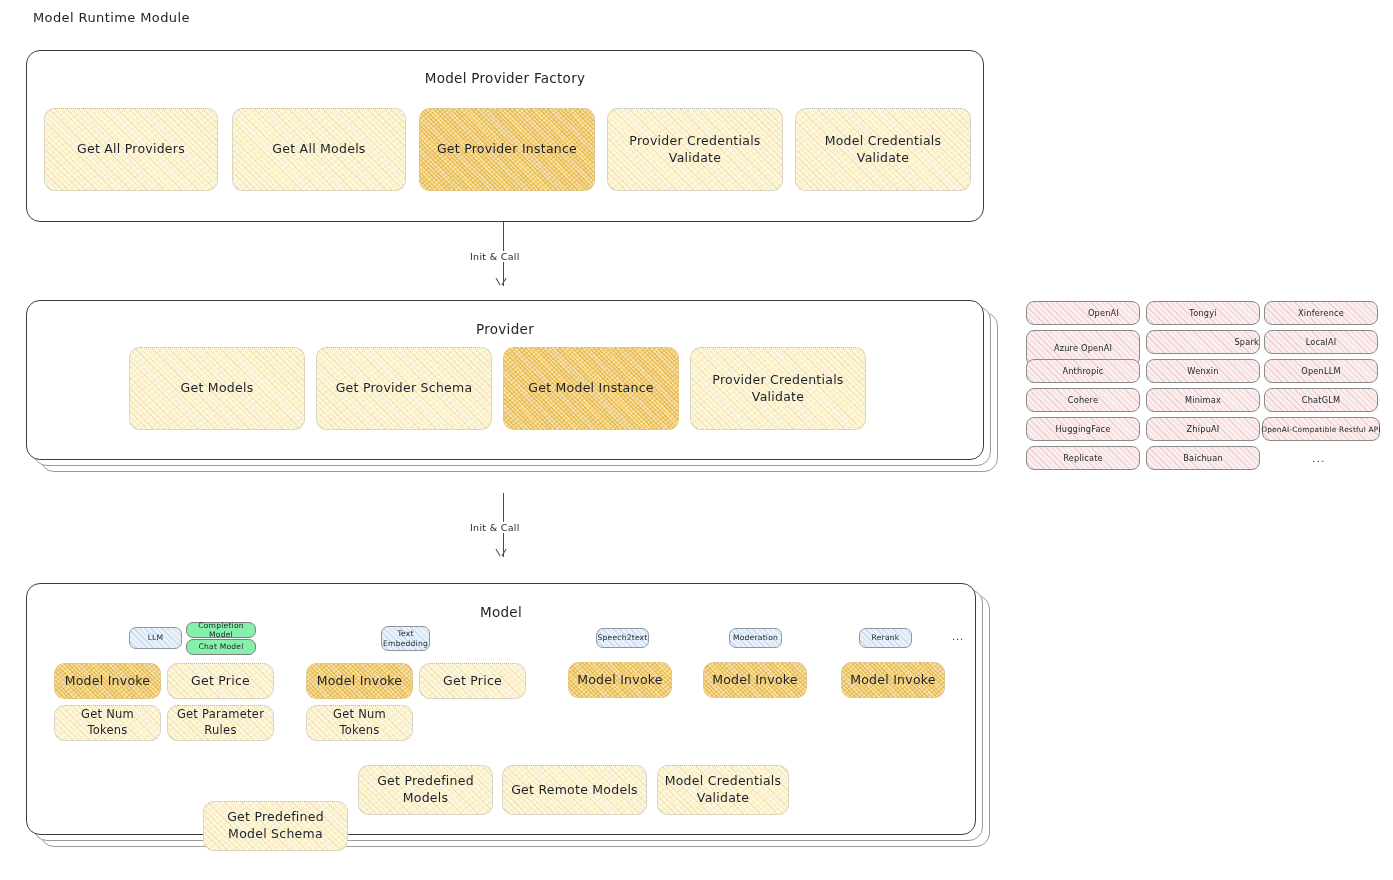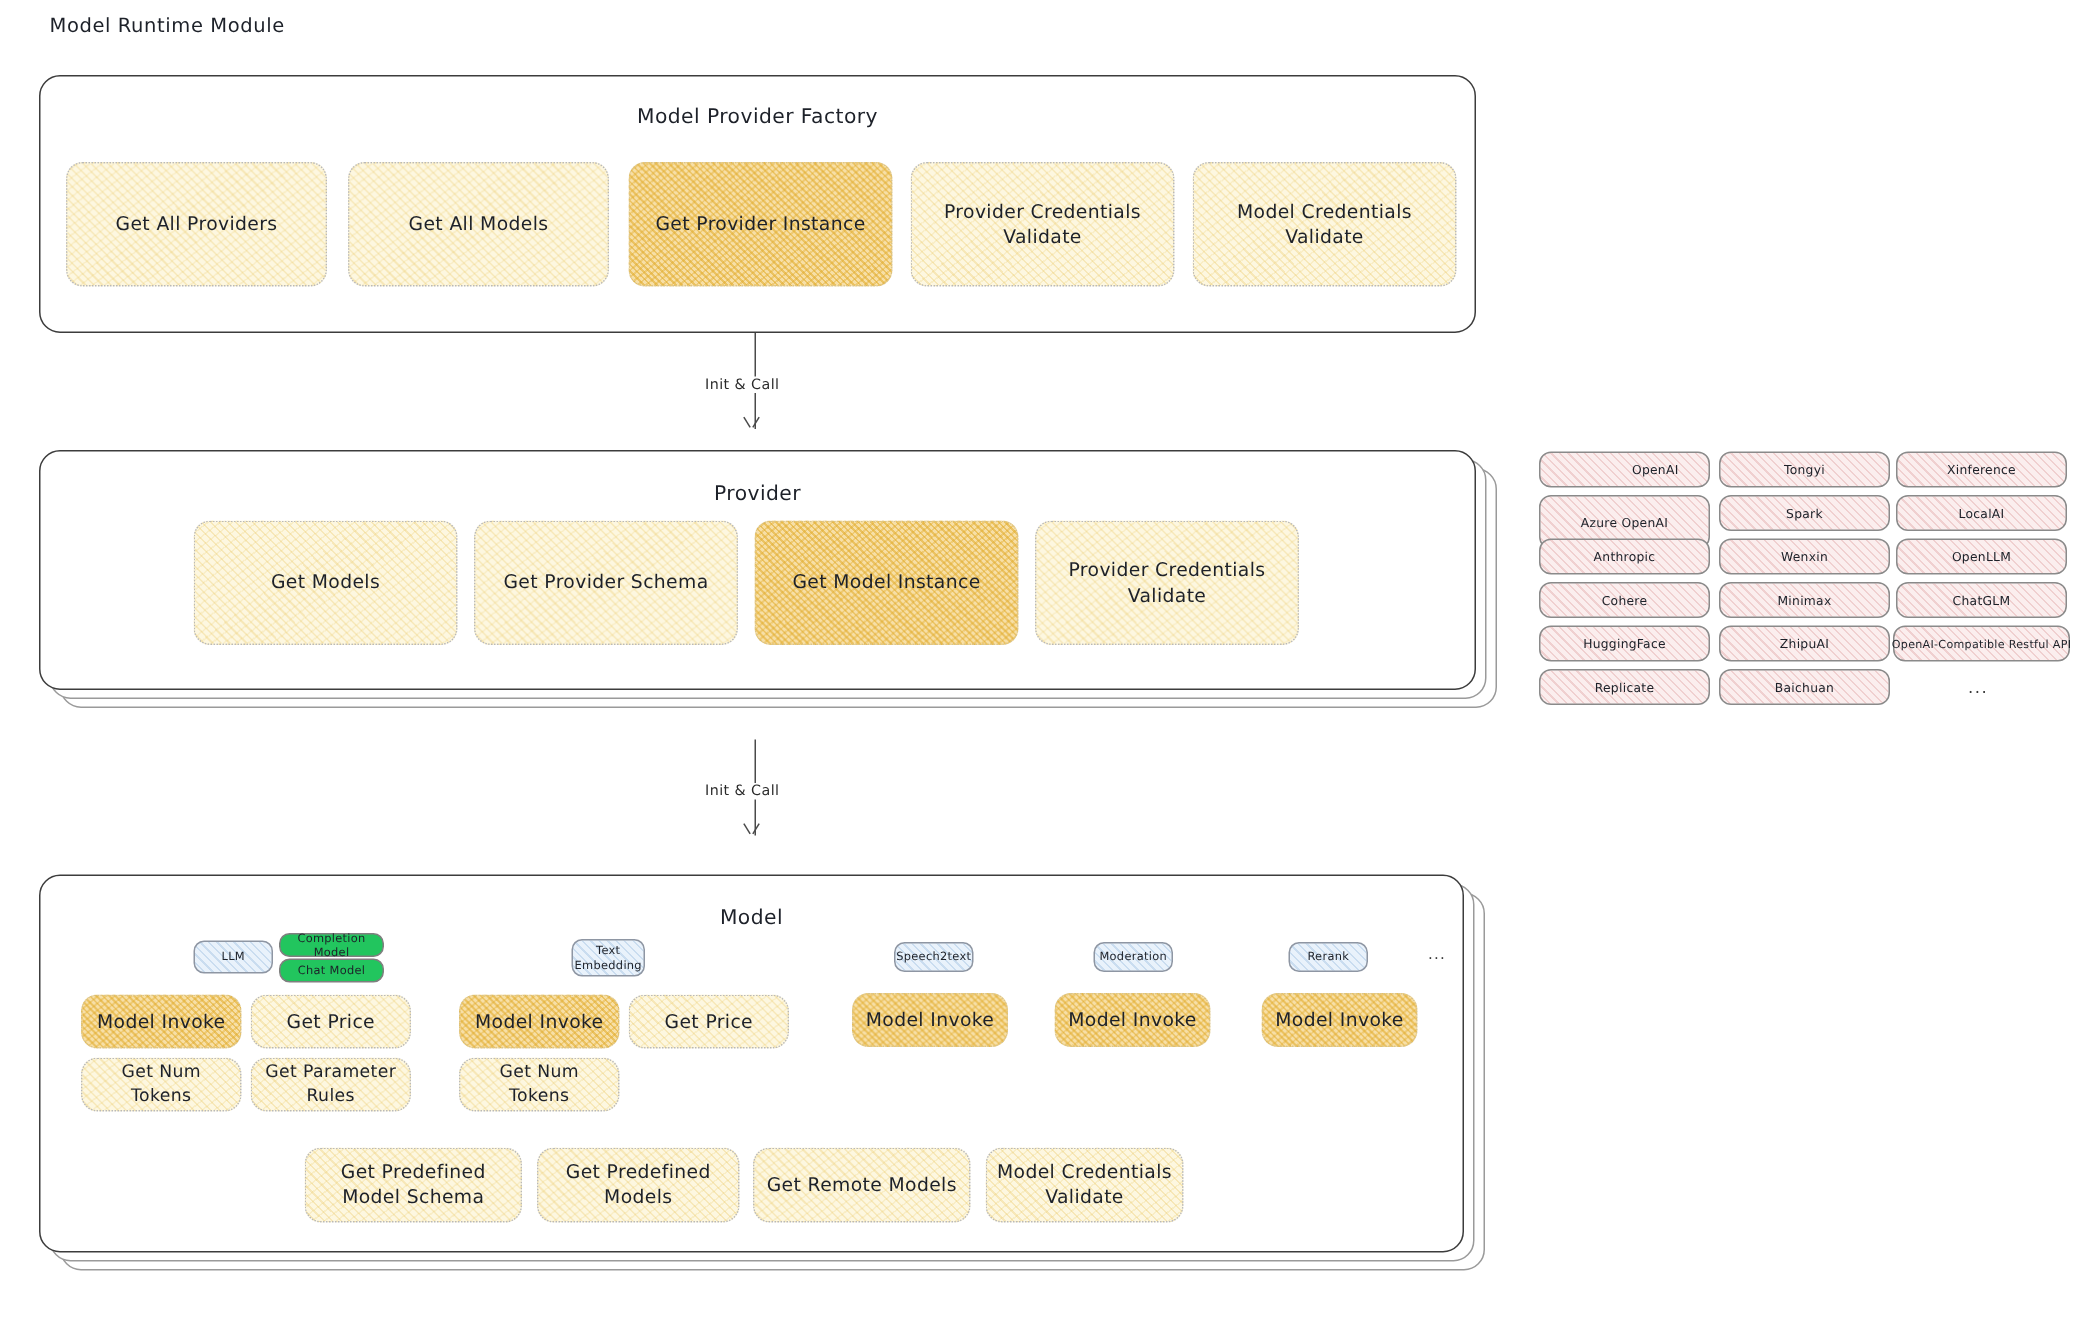"Spark" div.chip { justify-content: none -> flex-end }
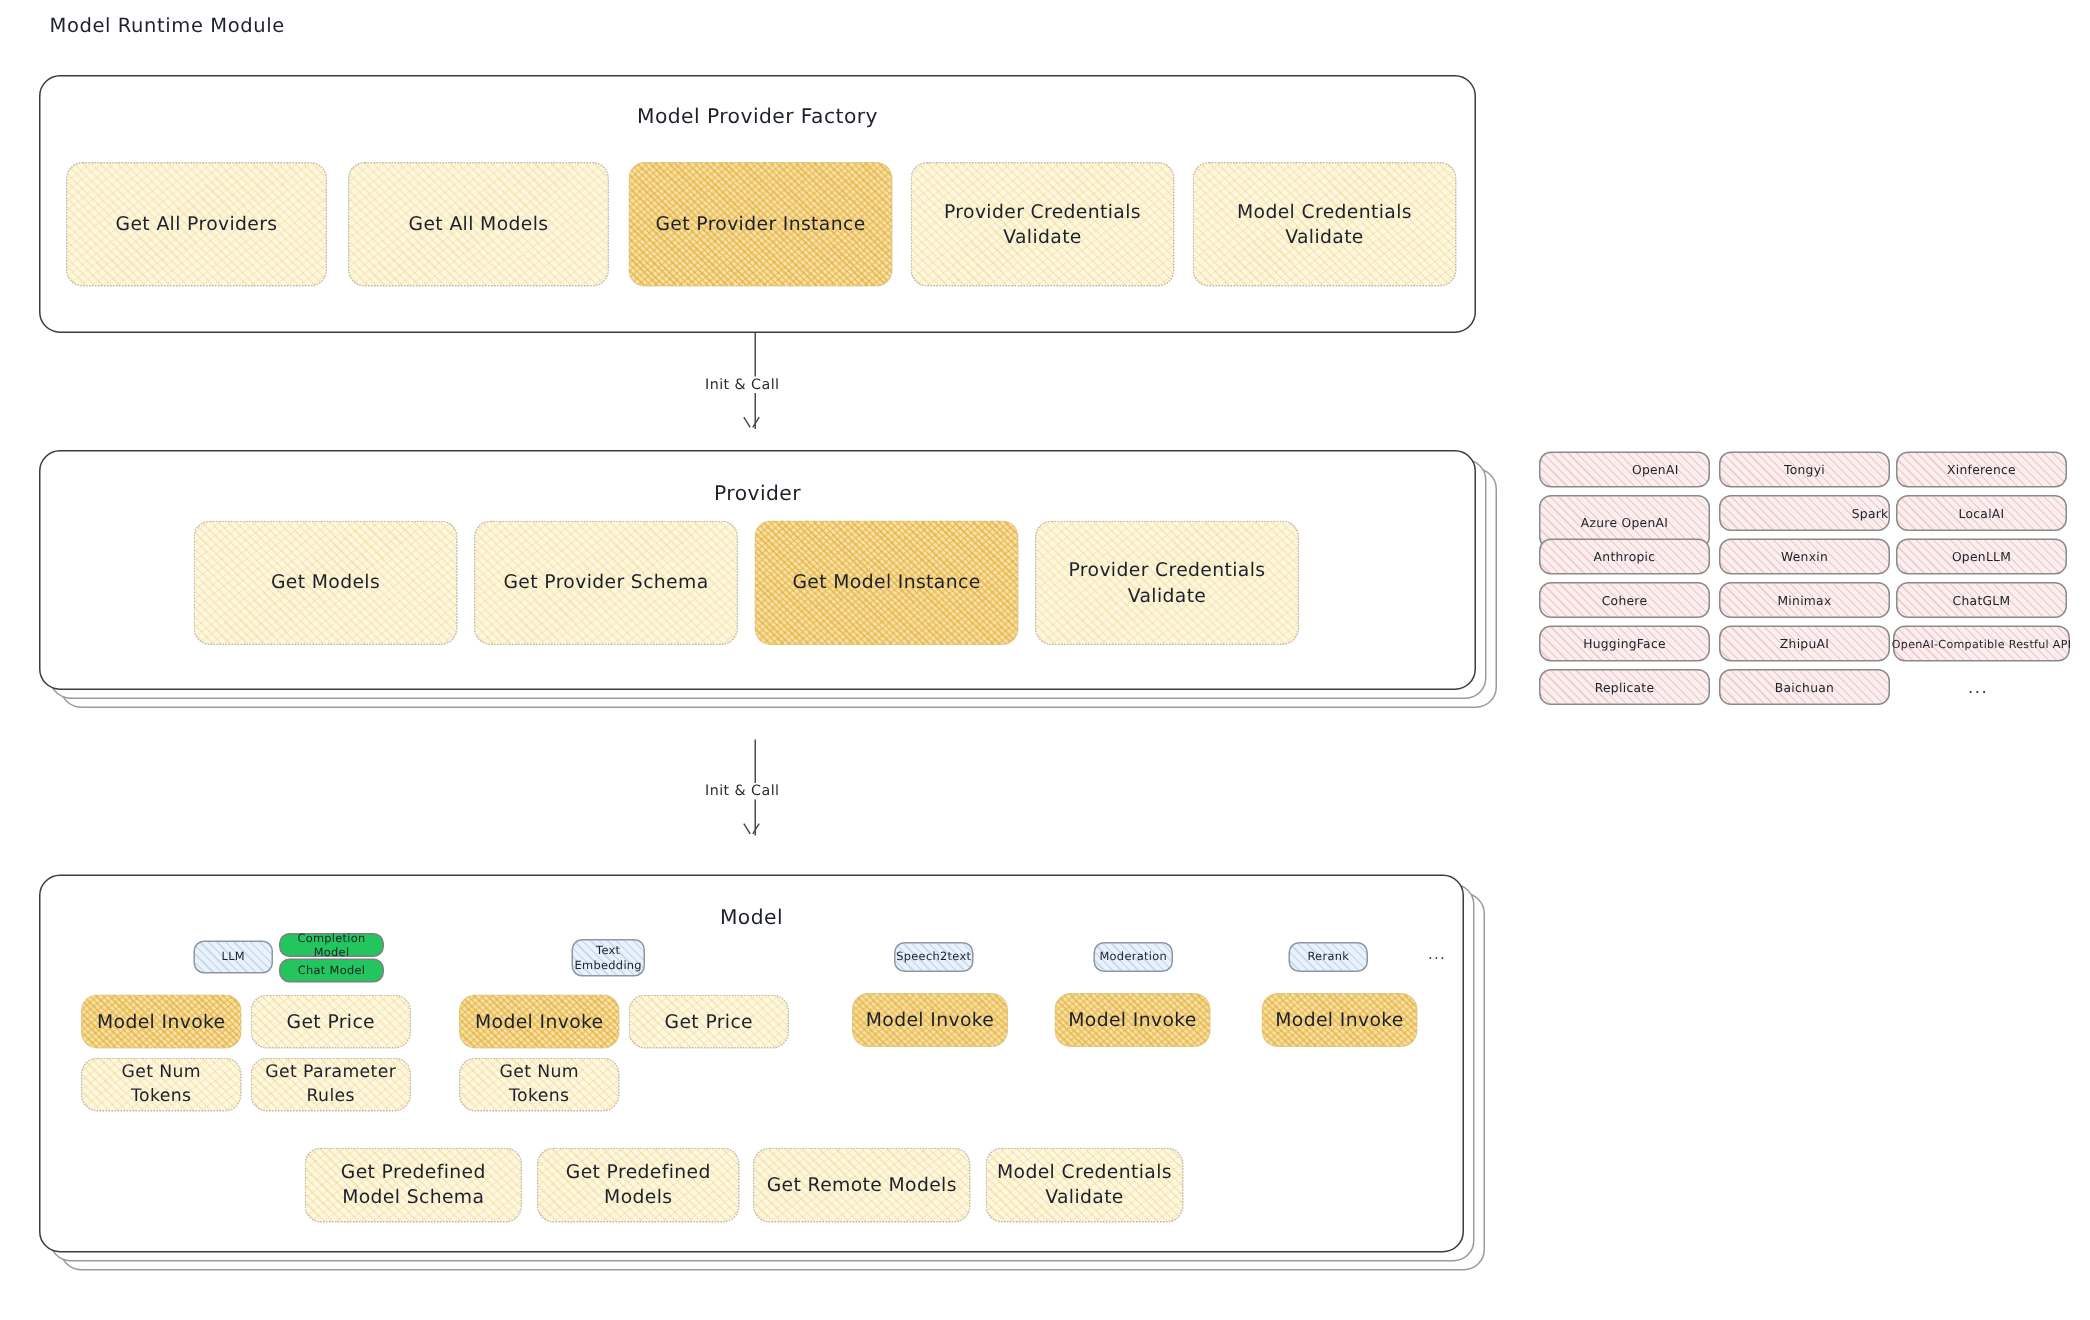"Completion Model" .badge.white { background-color: #22c55e -> #86efac }
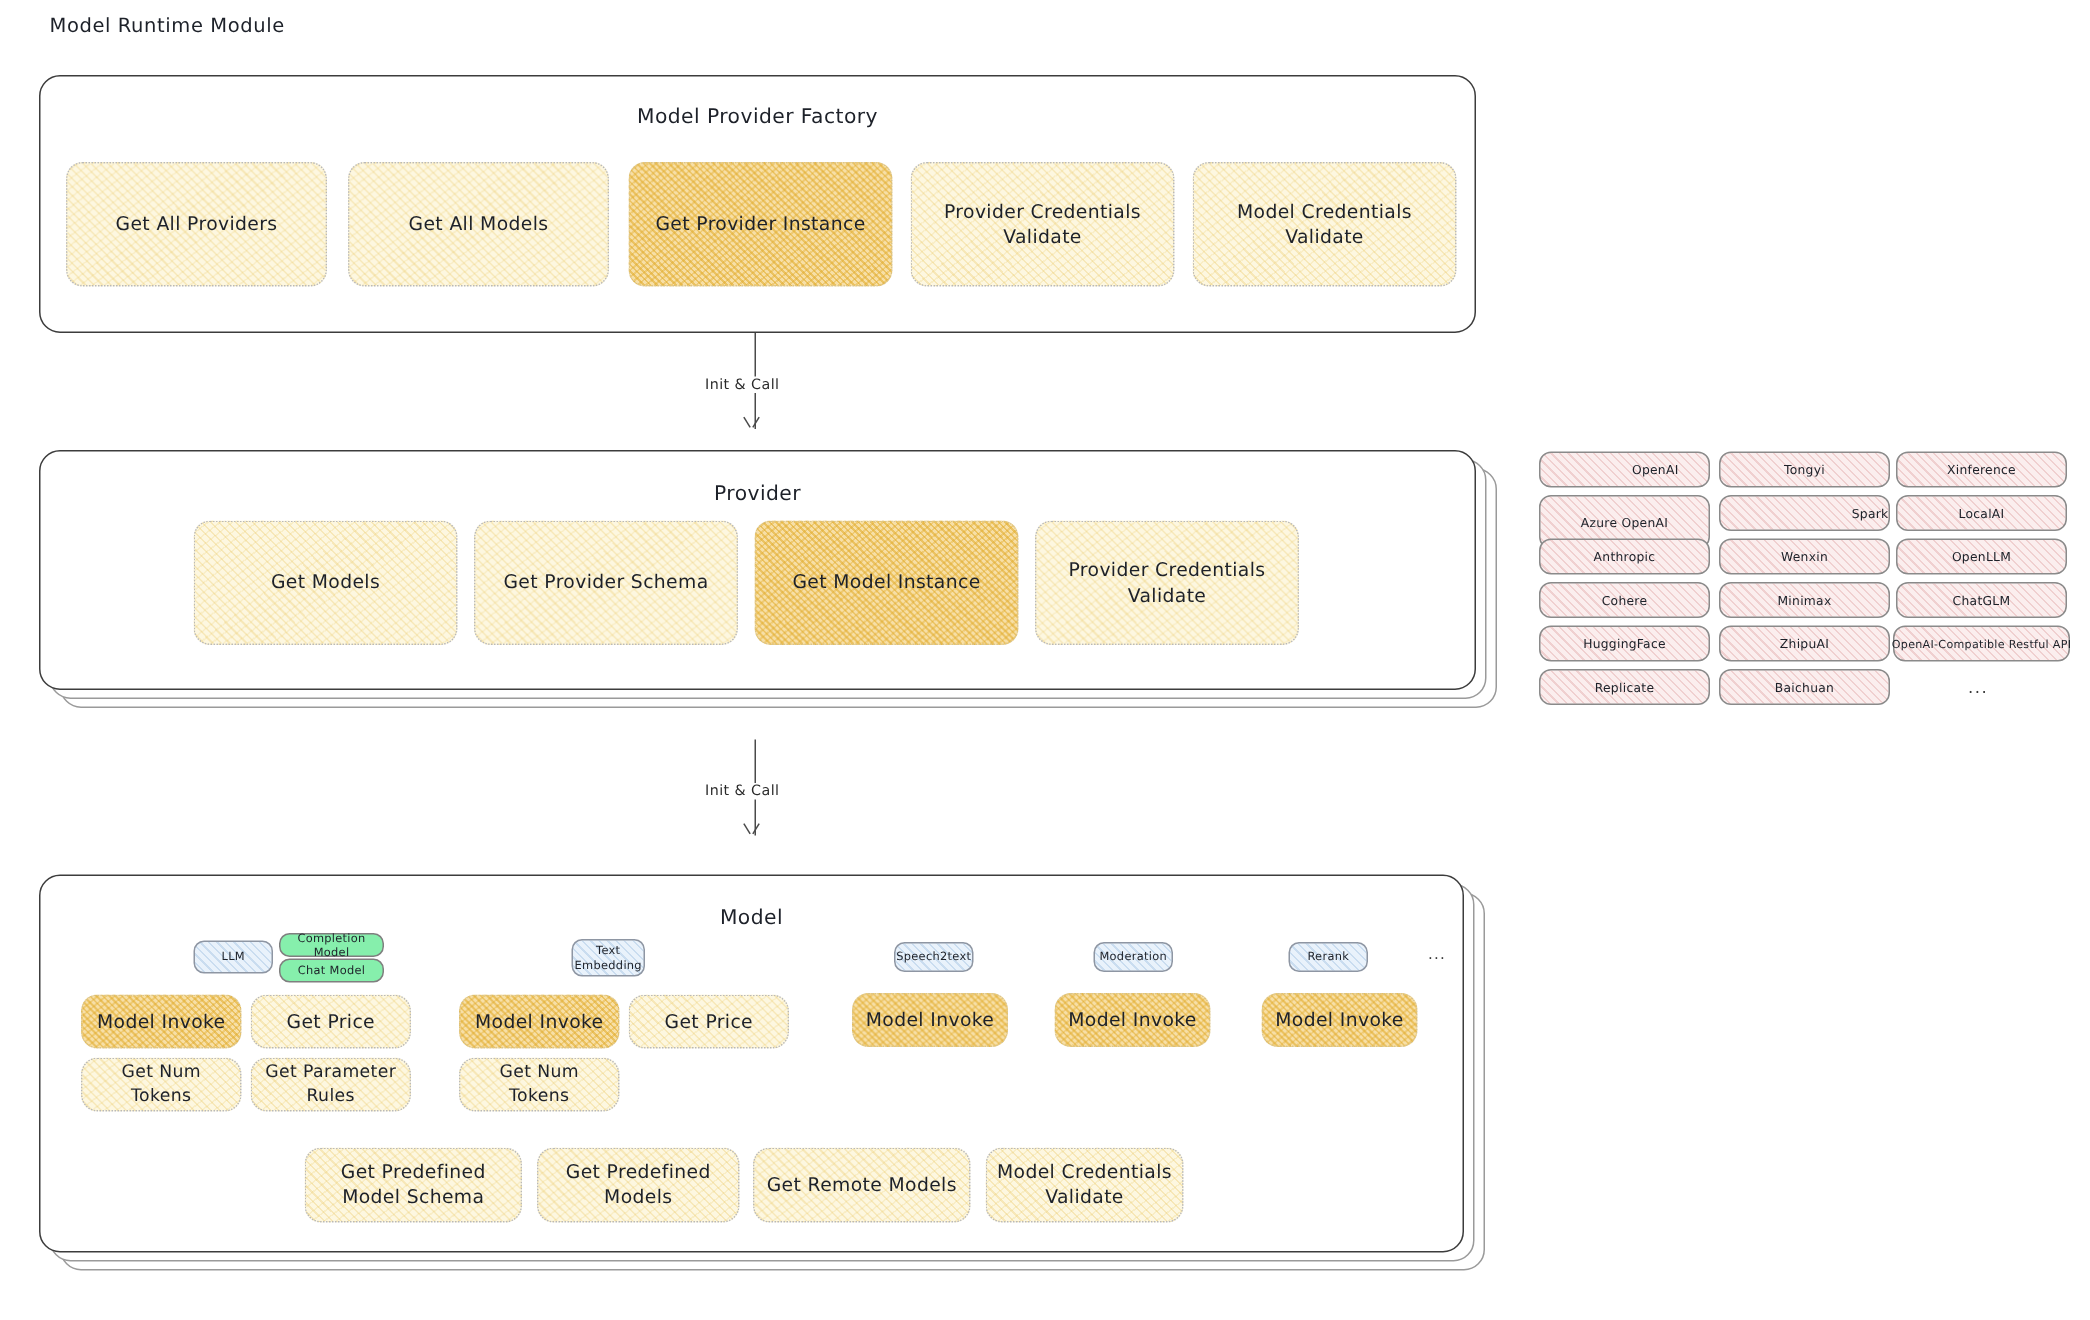"Get Predefined Model Schema" div.hbox { top: 765px -> 801px }
